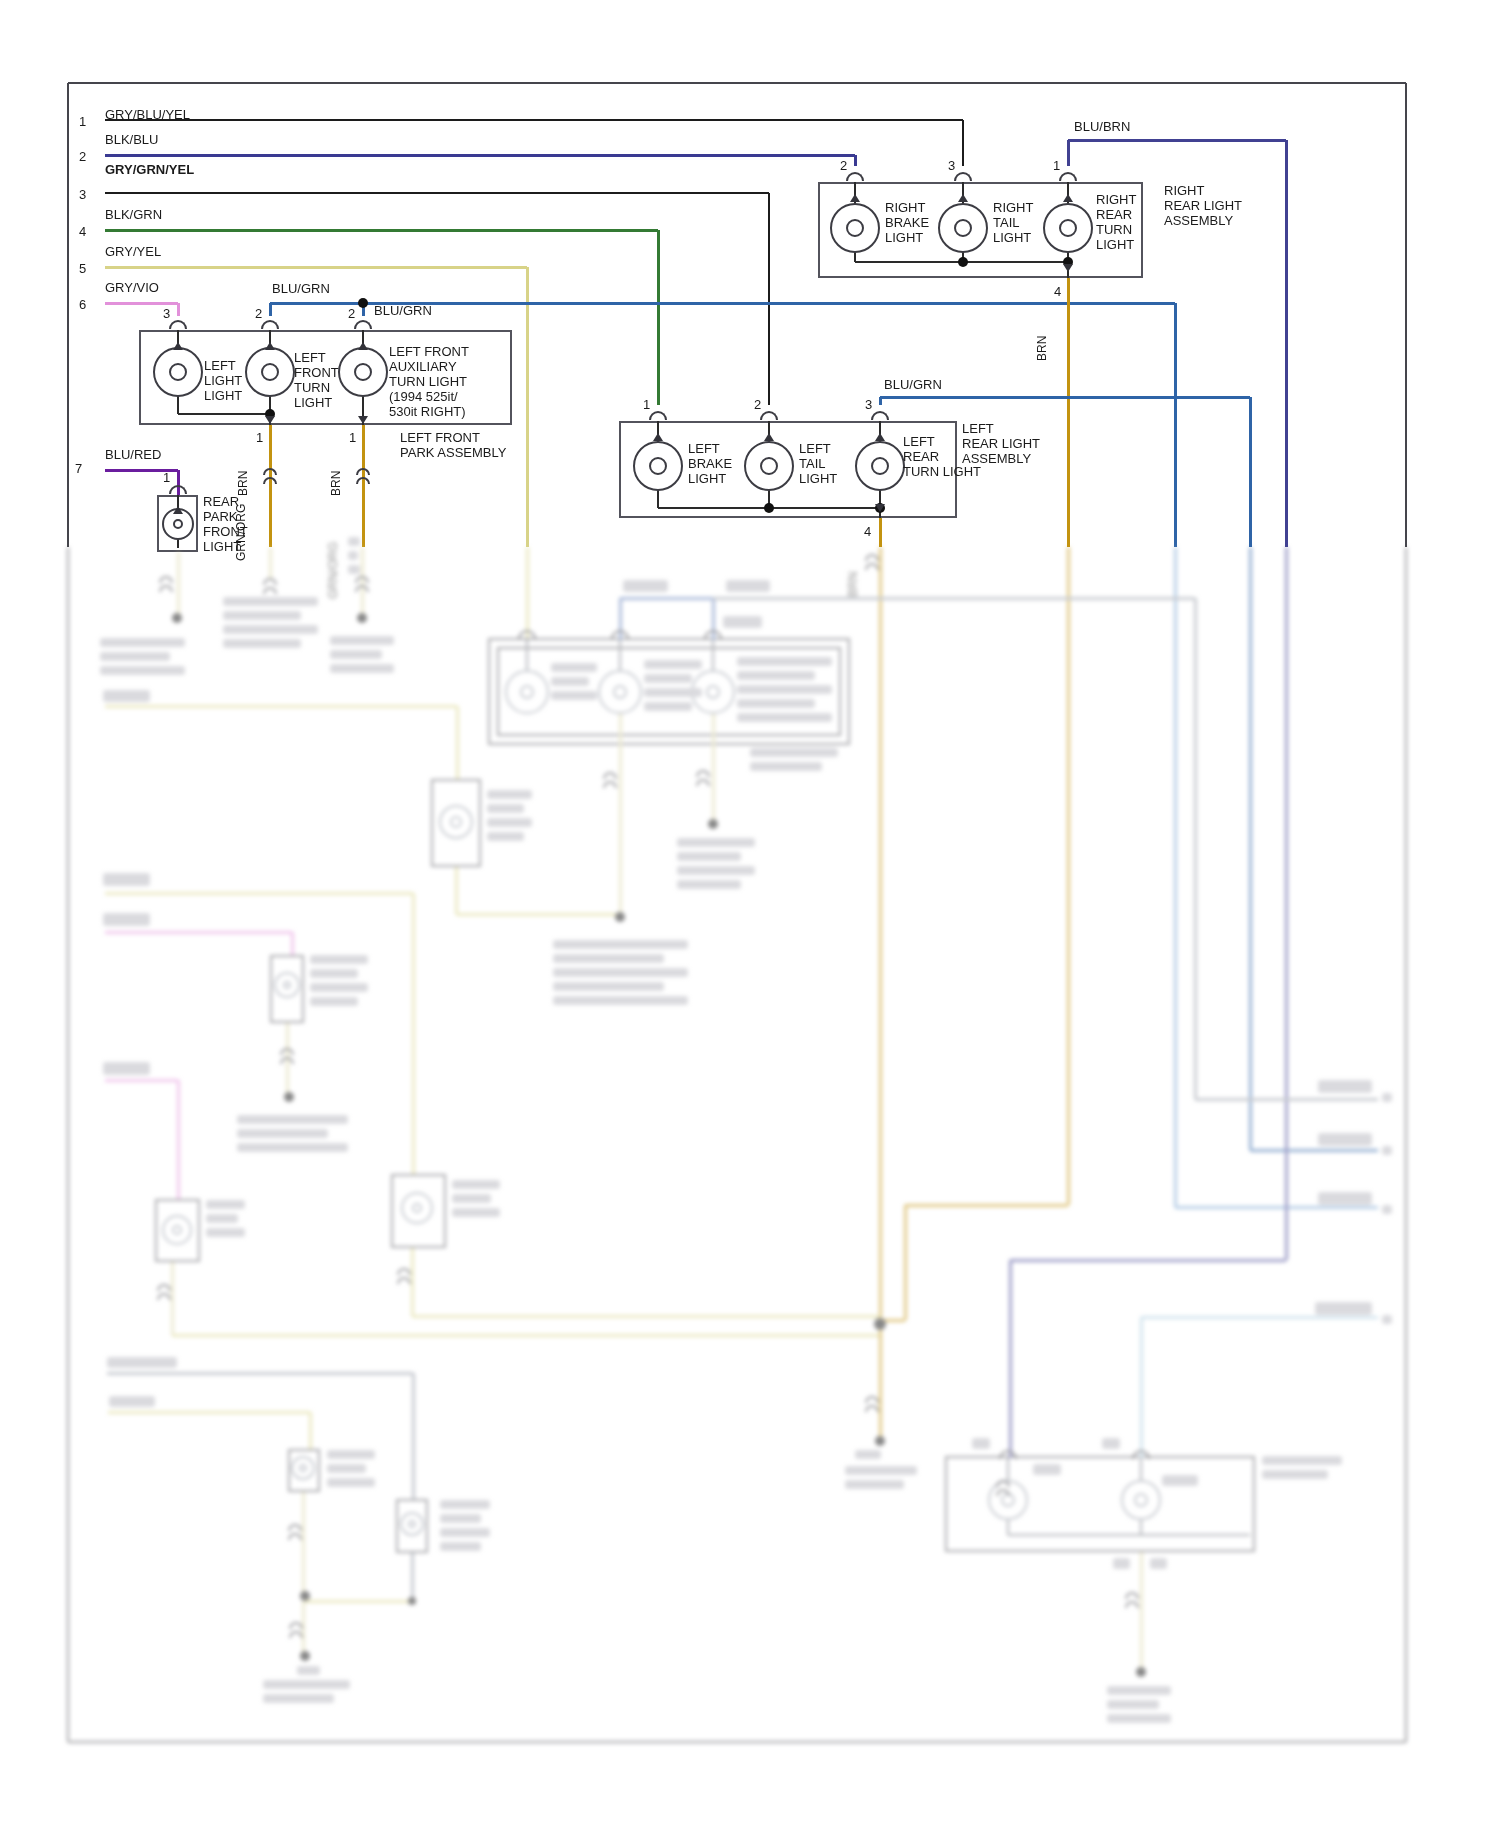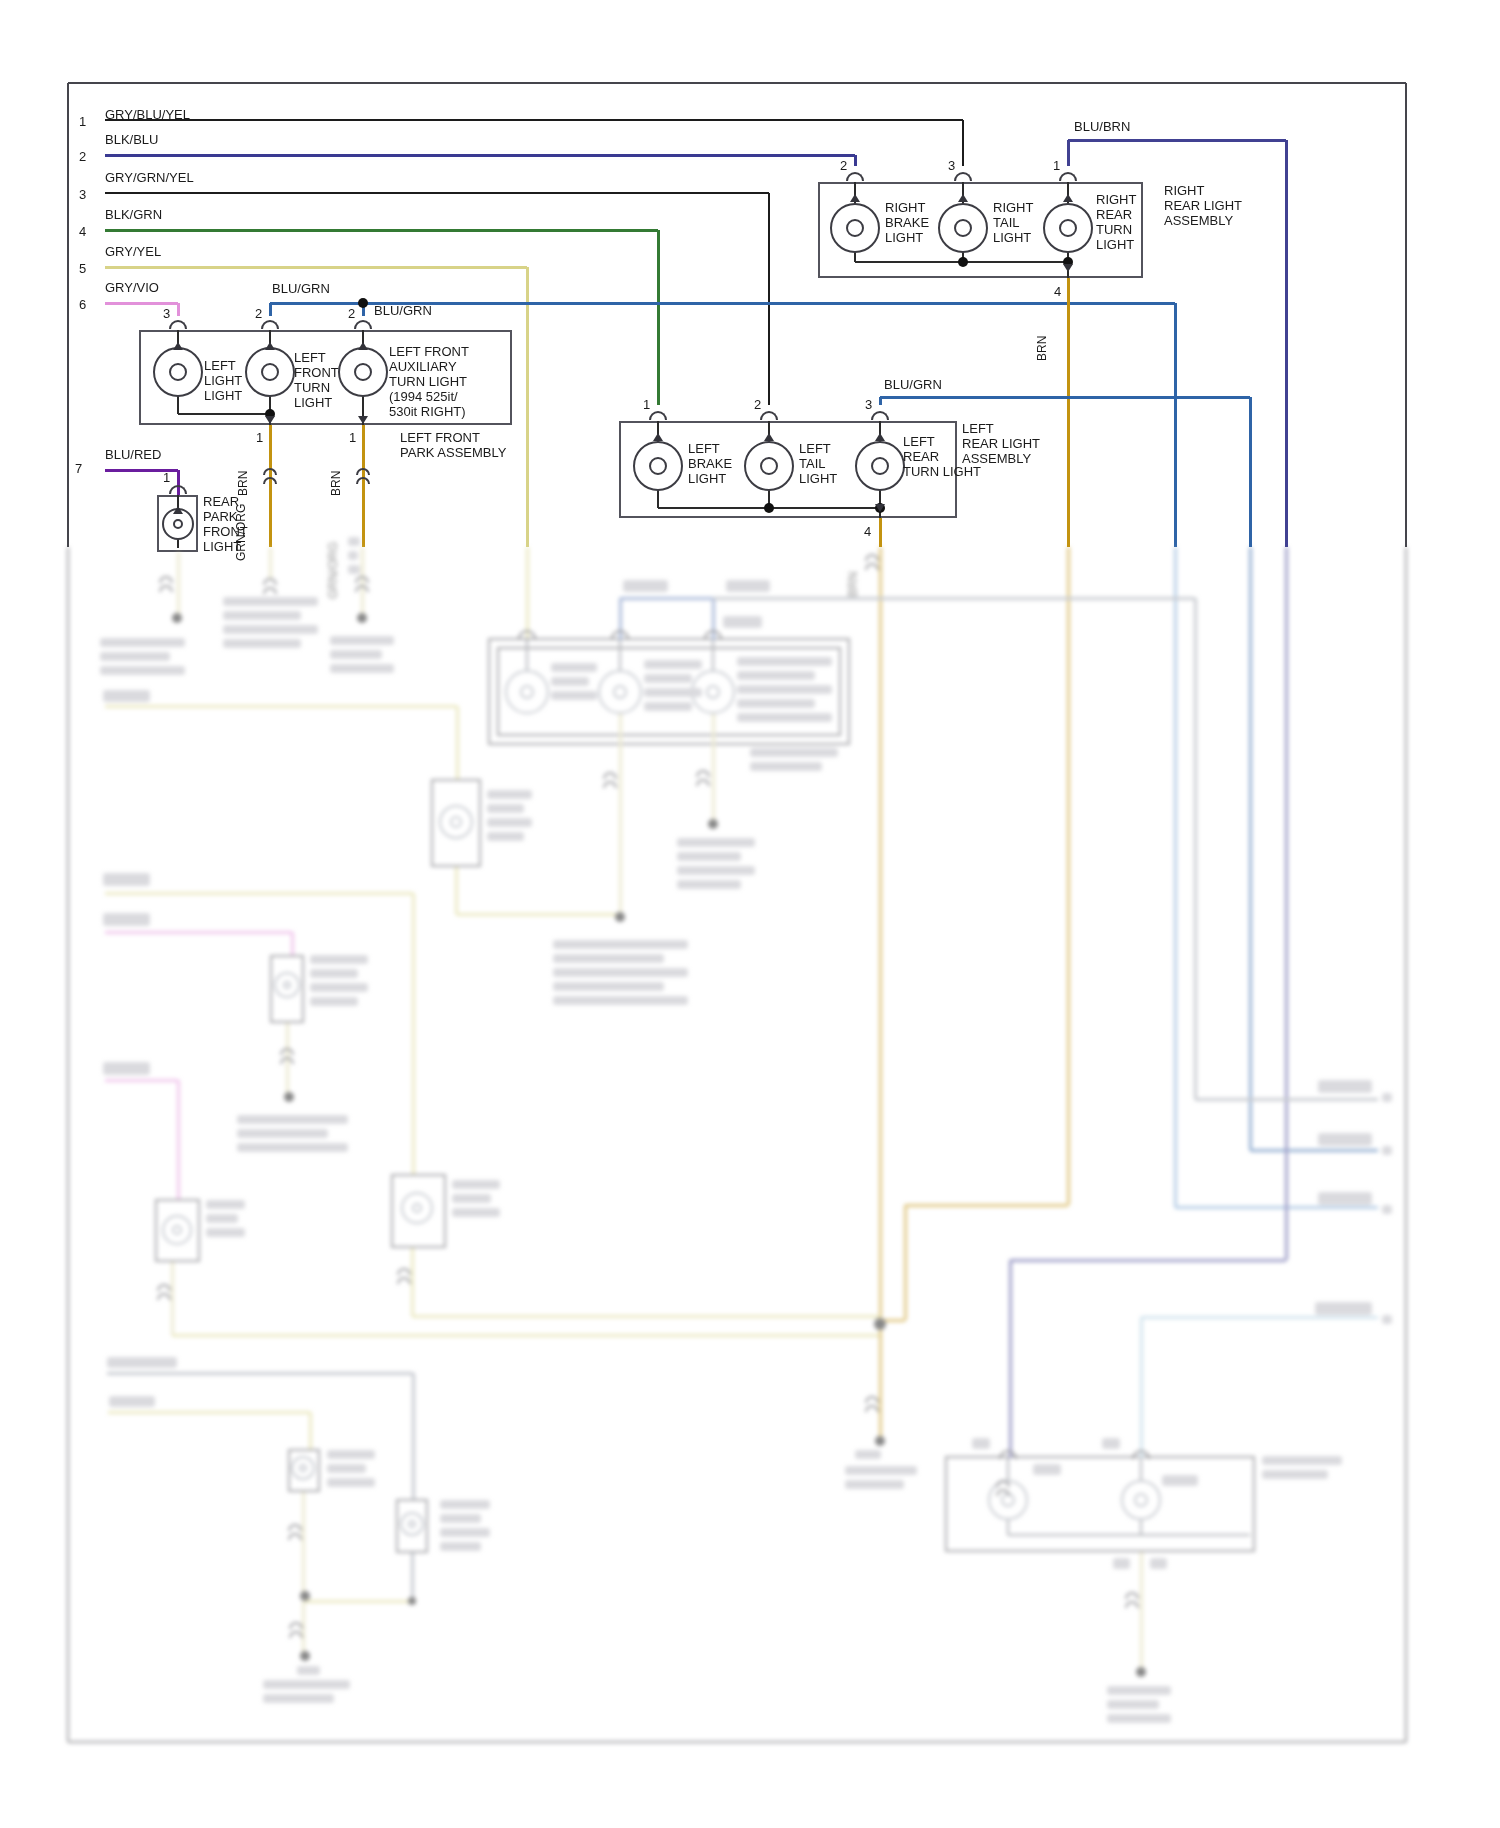"GRY/GRN/YEL" div.lbl { font-weight: none -> bold; top: 170px -> 162px }
